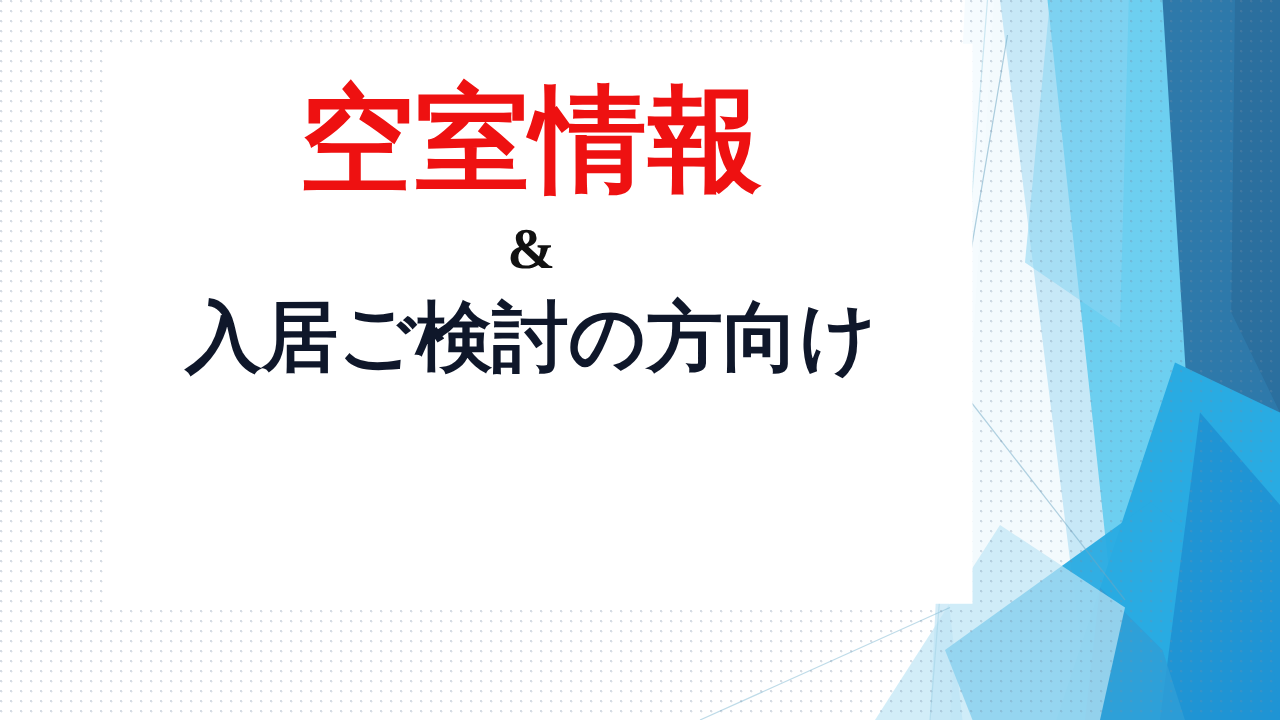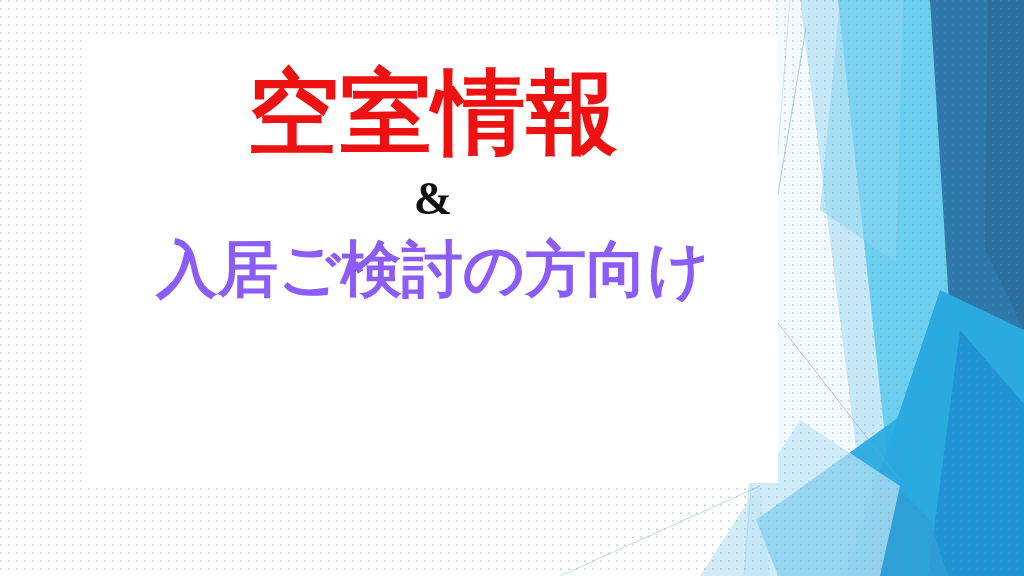"空室情報" .text-stack { left: 88px -> 80px }
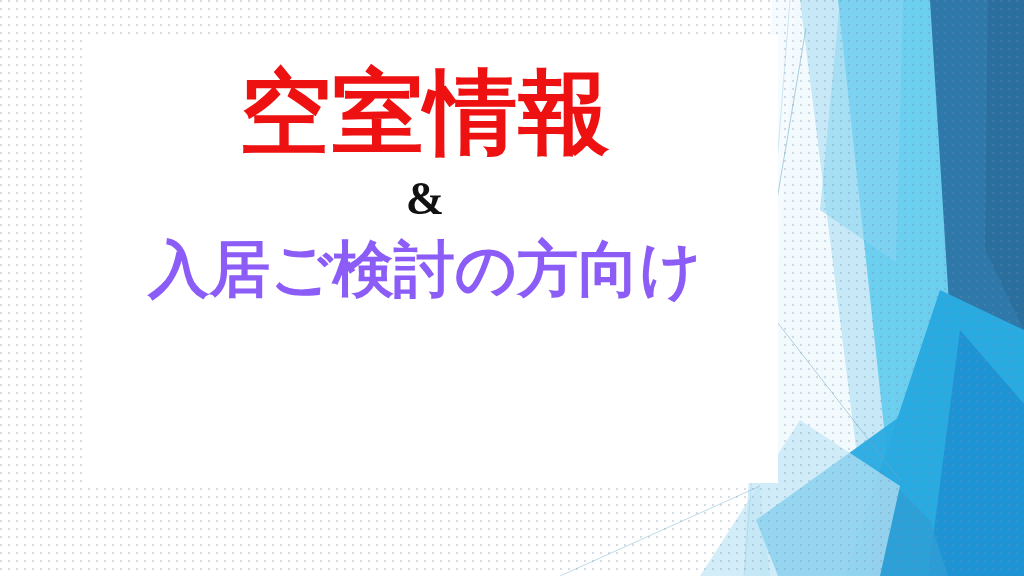"入居ご検討の方向け" div.subtitle-line { color: #8b5cf6 -> #0f172a }
